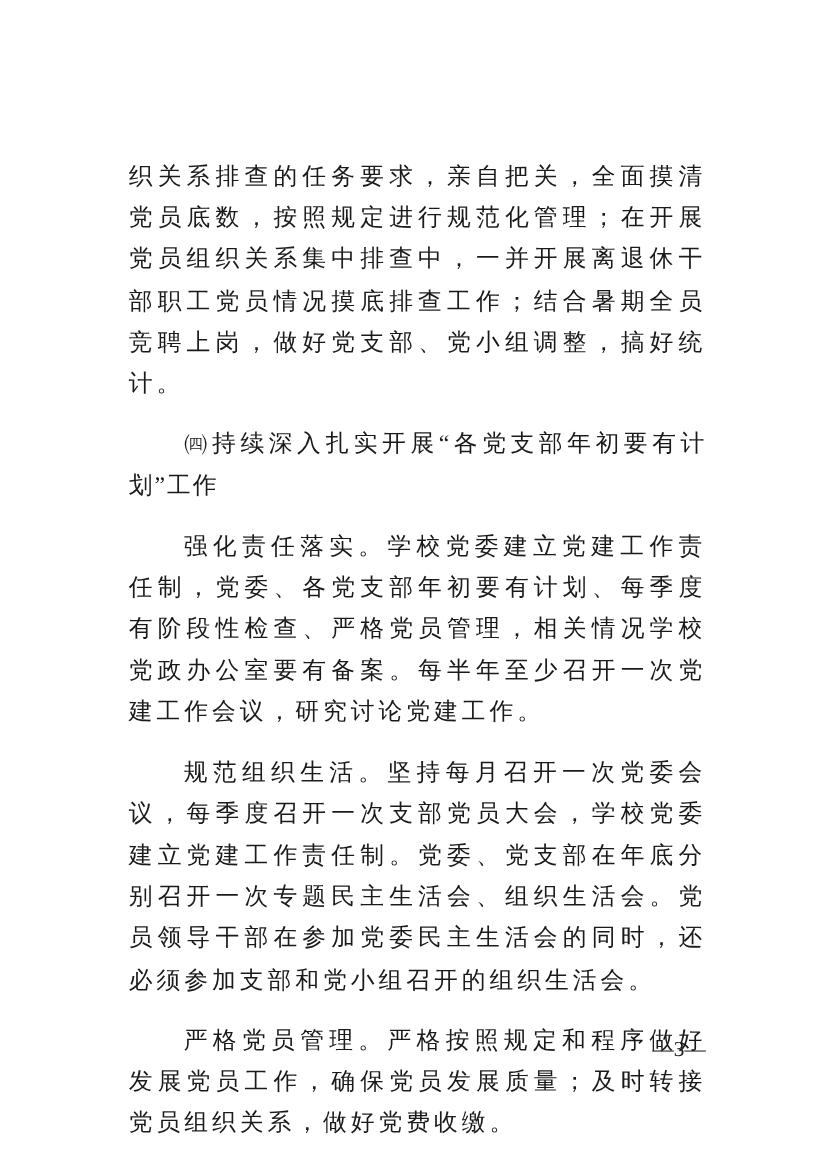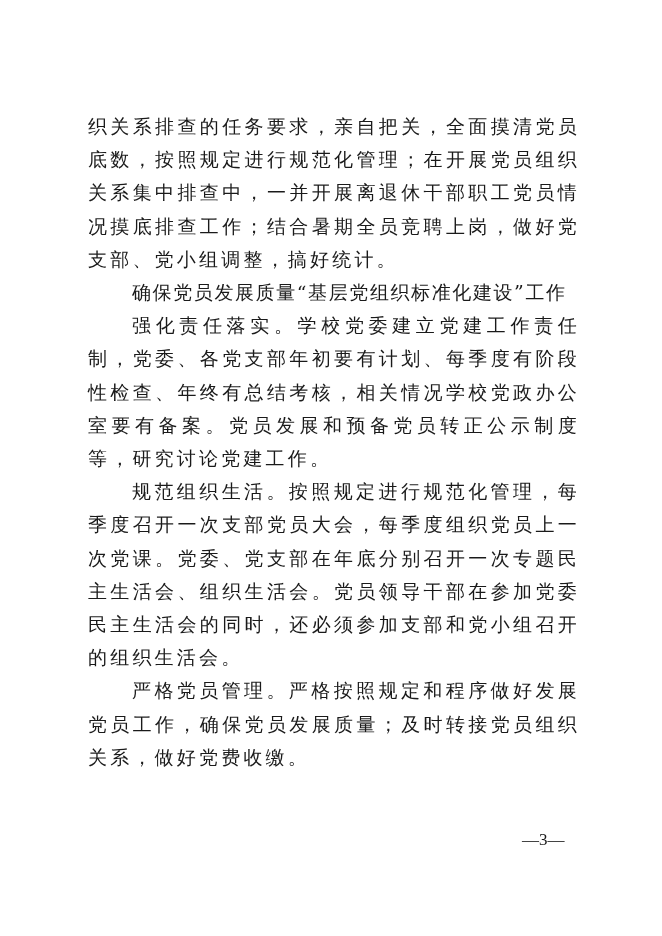"织关系排查的任务要求，亲自把关，全面摸清党员底数，按照规定进行规范化管理；在开展" .para { font-family: none -> Liberation Serif, serif; margin: 0 -> 15px }
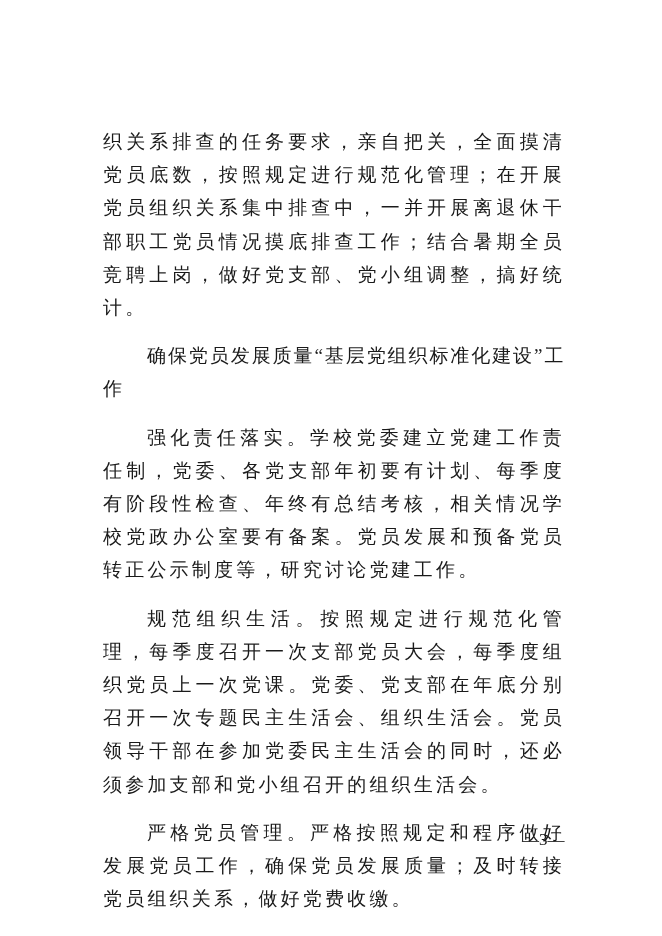"确保党员发展质量“基层党组织标准化建设”工作" p.para { text: 确保党员发展质量“基层党组织标准化建设 -> ㈣持续深入扎实开展“各党支部年初要有计划 }
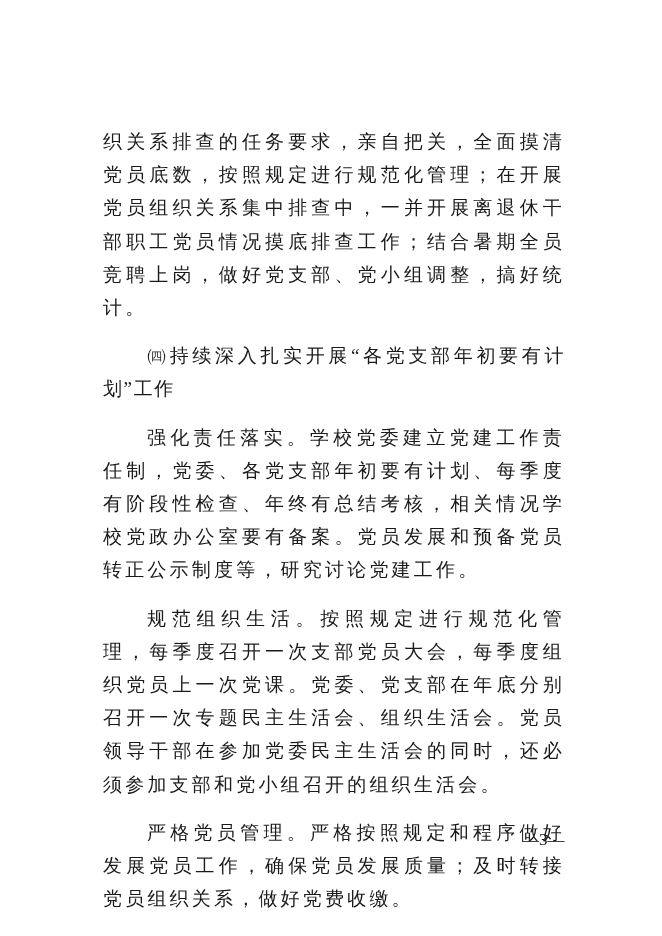"强化责任落实。学校党委建立党建工作责任制，党委、各党支部年初要有计划、每季度有阶" p.para { text: 年终有总结考核，相关情况学校党政办公室要有备案。党员发展和预备党员转正公示制度等 -> 严格党员管理，相关情况学校党政办公室要有备案。每半年至少召开一次党建工作会议 }
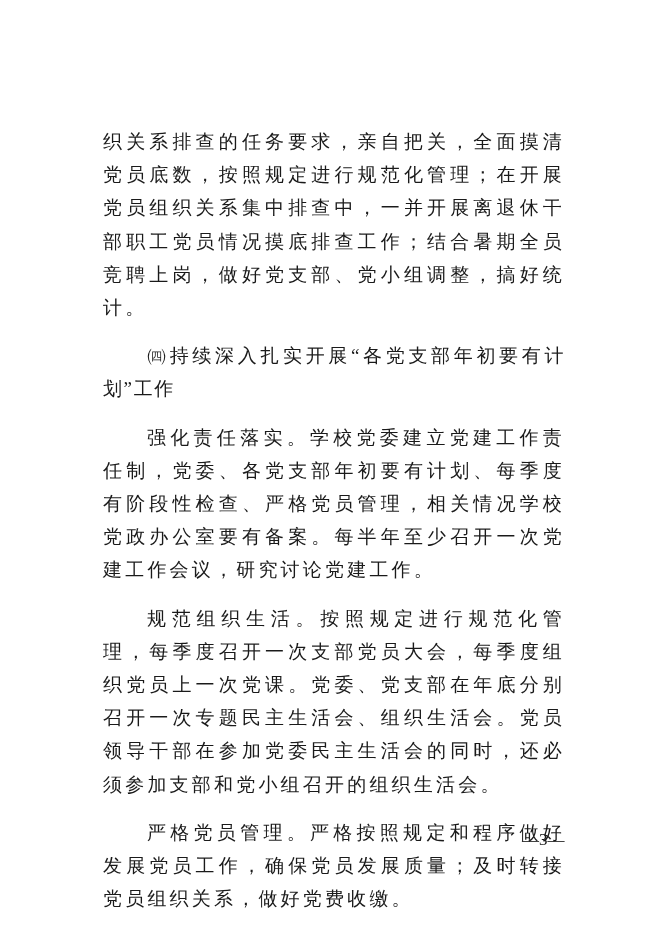"规范组织生活。按照规定进行规范化管理，每季度召开一次支部党员大会，每季度组织党员" p.para { text: 按照规定进行规范化管理，每季度召开一次支部党员大会，每季度组织党员上一次党课 -> 坚持每月召开一次党委会议，每季度召开一次支部党员大会，学校党委建立党建工作责任制 }
